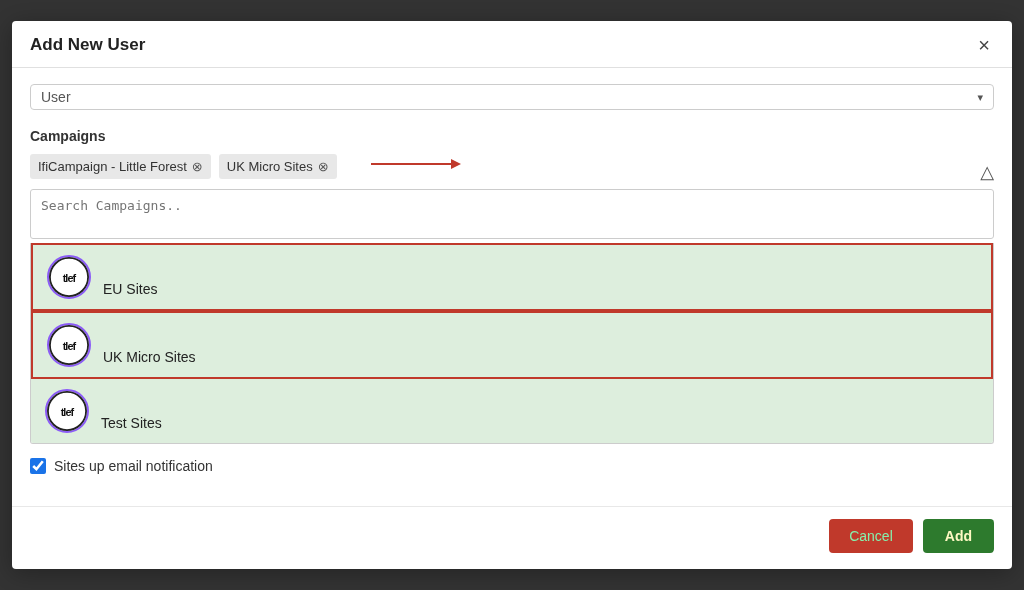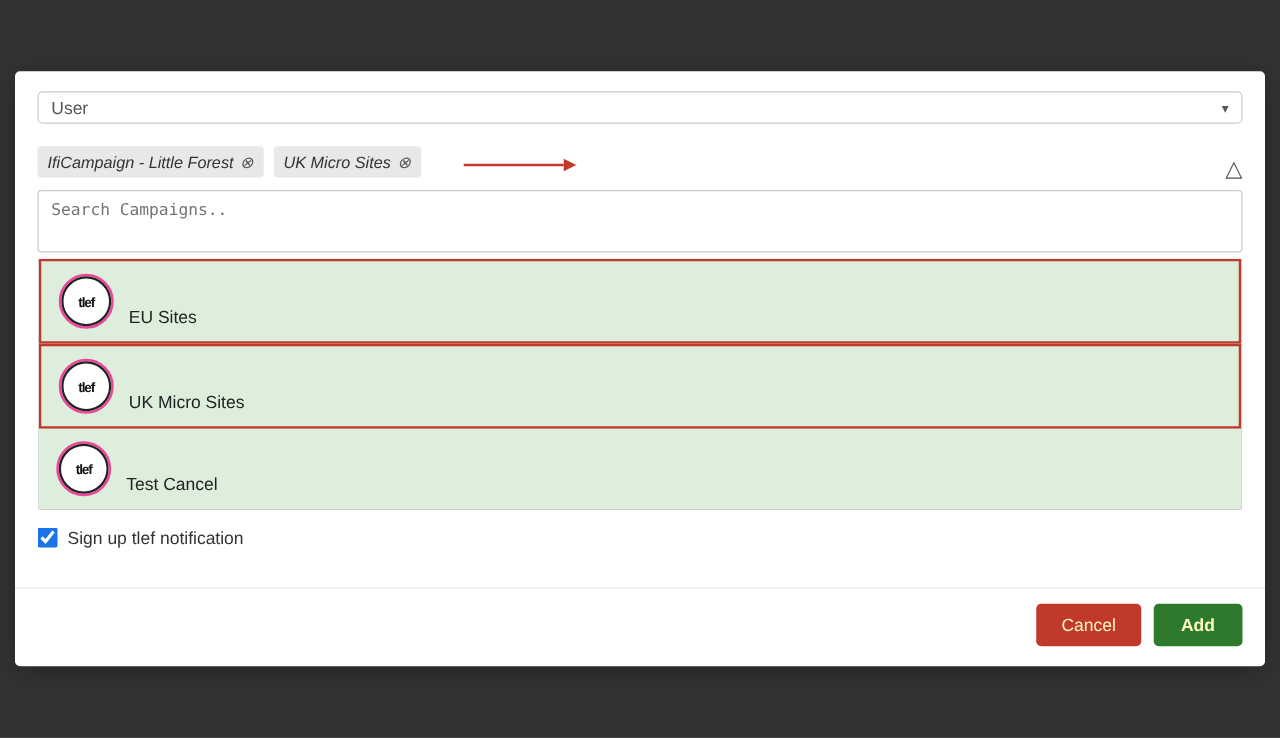"Add New User" div.modal-header { html: none -> <div> <span>Add New User</span> <button>×</button> </div> }
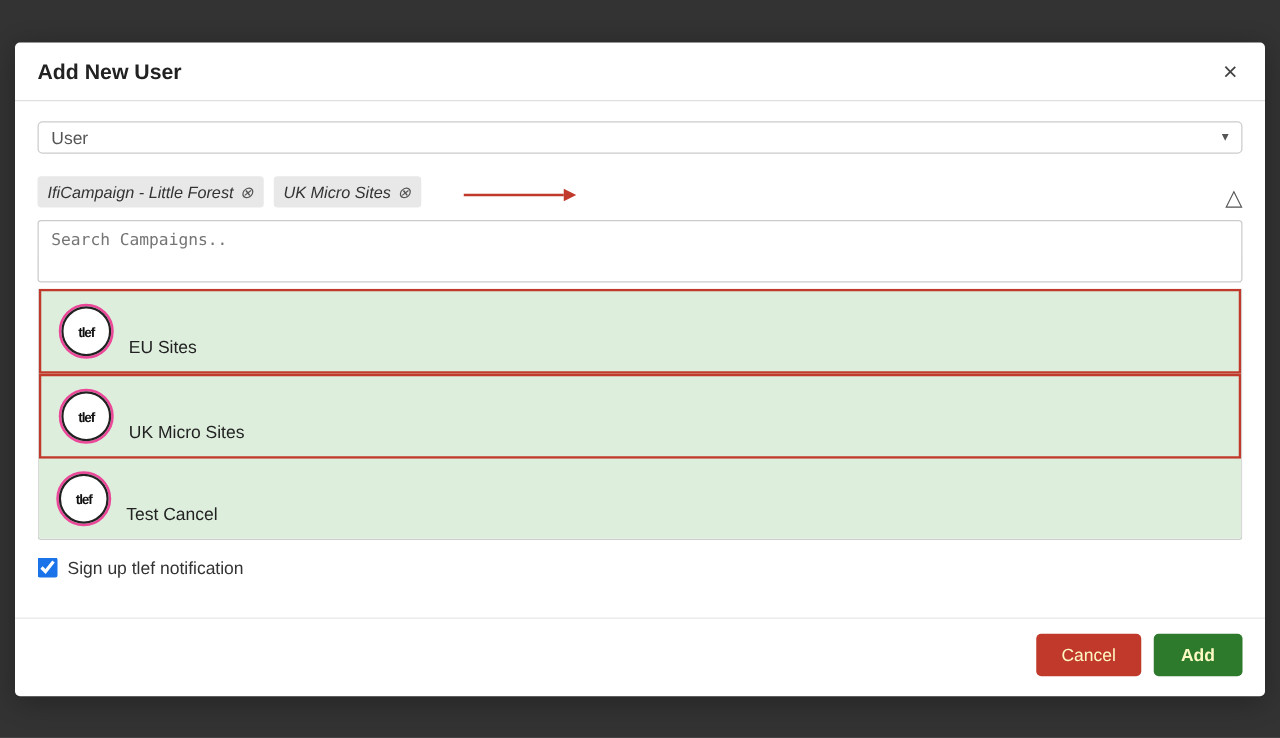"Campaigns" div.section-label { html: none -> <div>Campaigns</div> }
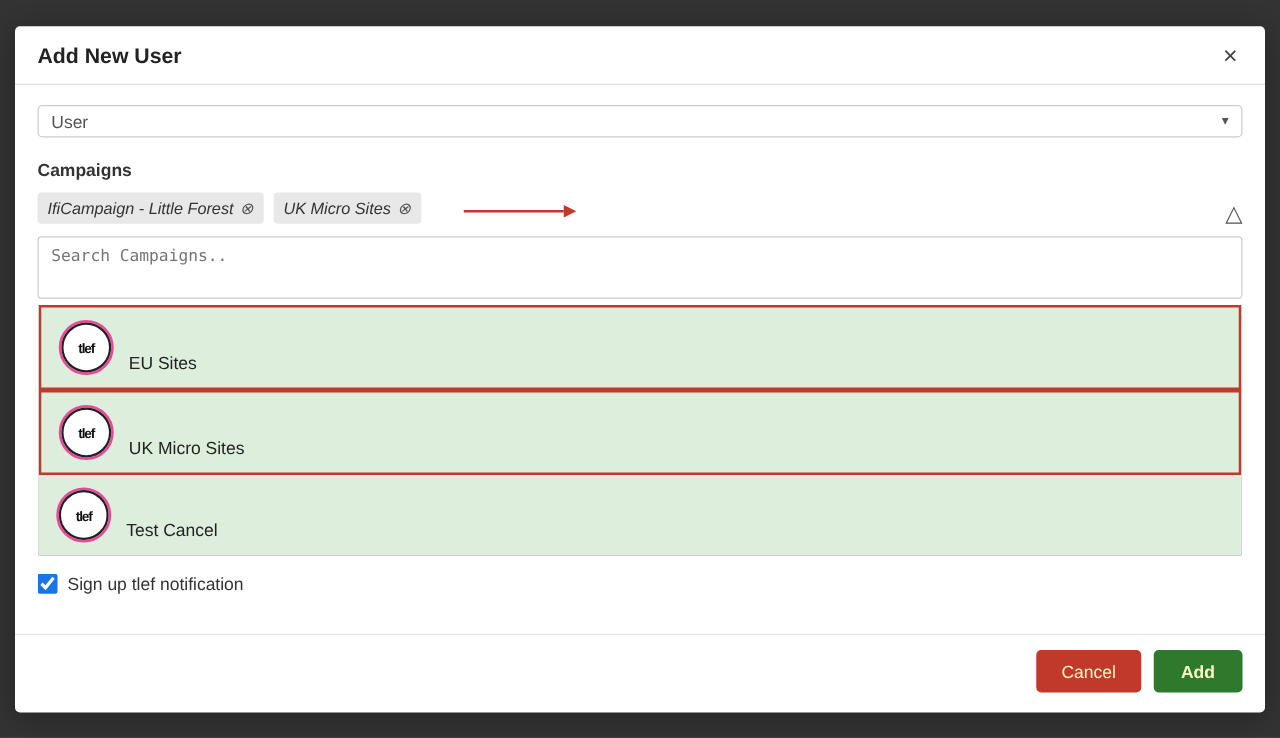"IfiCampaign - Little Forest" .selected-tags-row { align-items: flex-end -> flex-start; font-style: italic -> none }
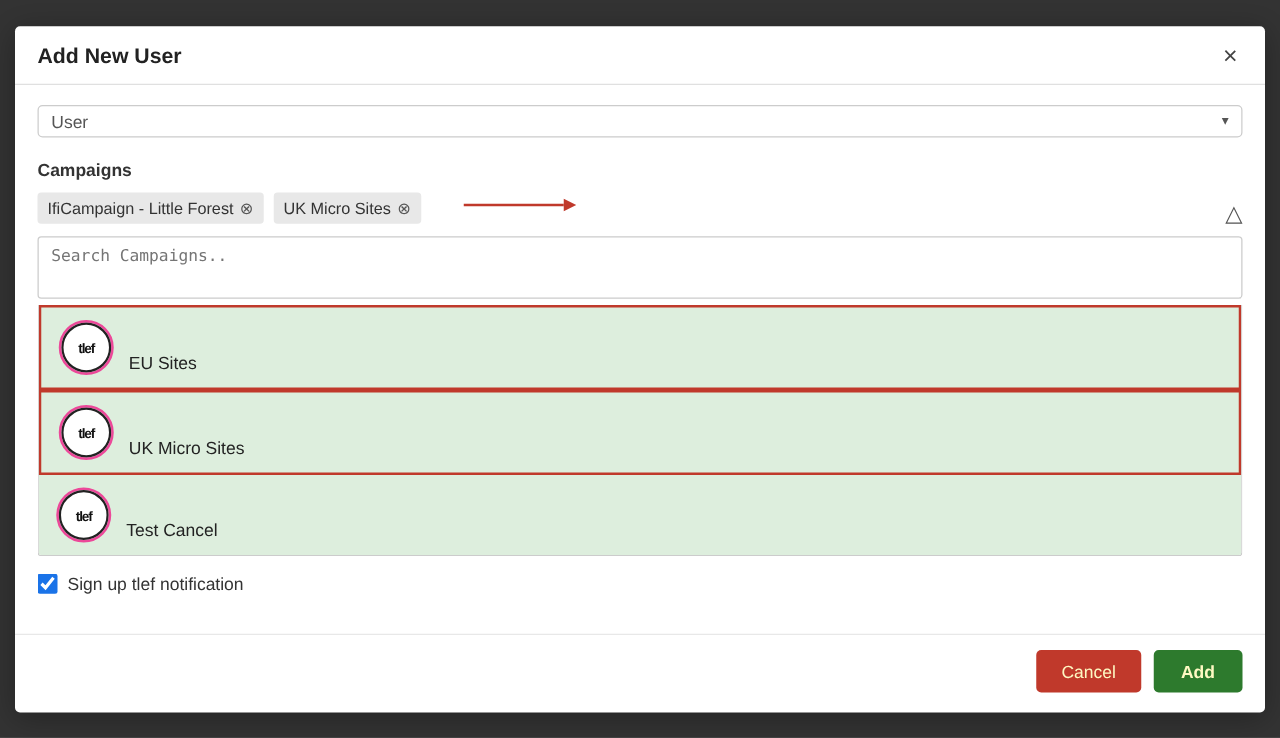"tlef" .tlef-logo { border: 2px solid #ec4899 -> 2px solid #8b5cf6 }
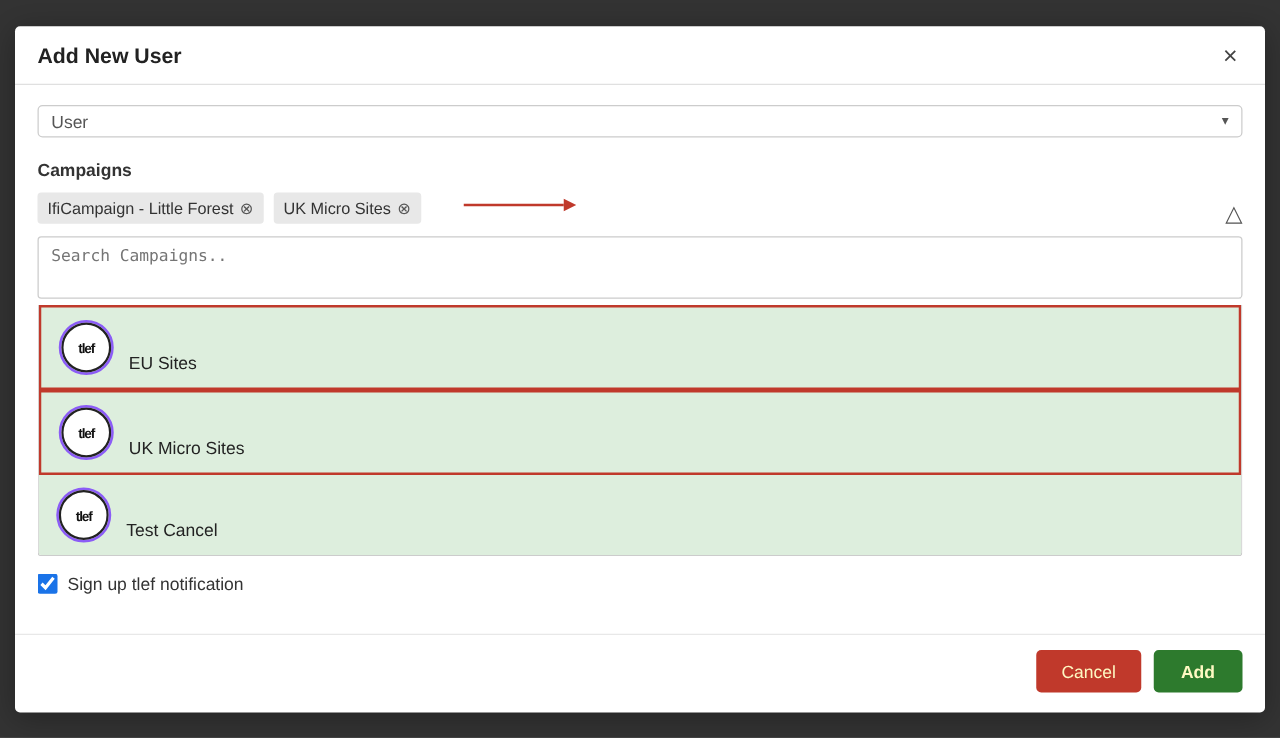"Test Cancel" span.campaign-name { text: Cancel -> Sites }
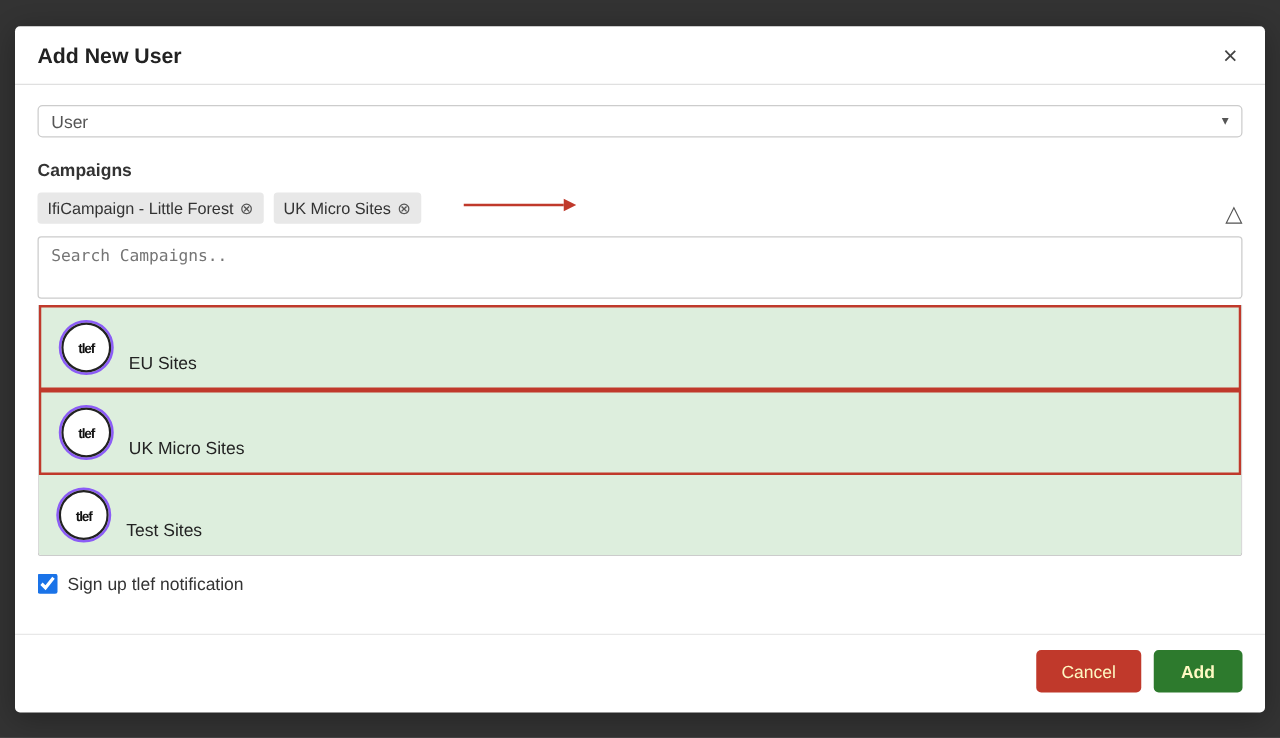"Sign up tlef notification" label.checkbox-label { text: Sign up tlef -> Sites up email }
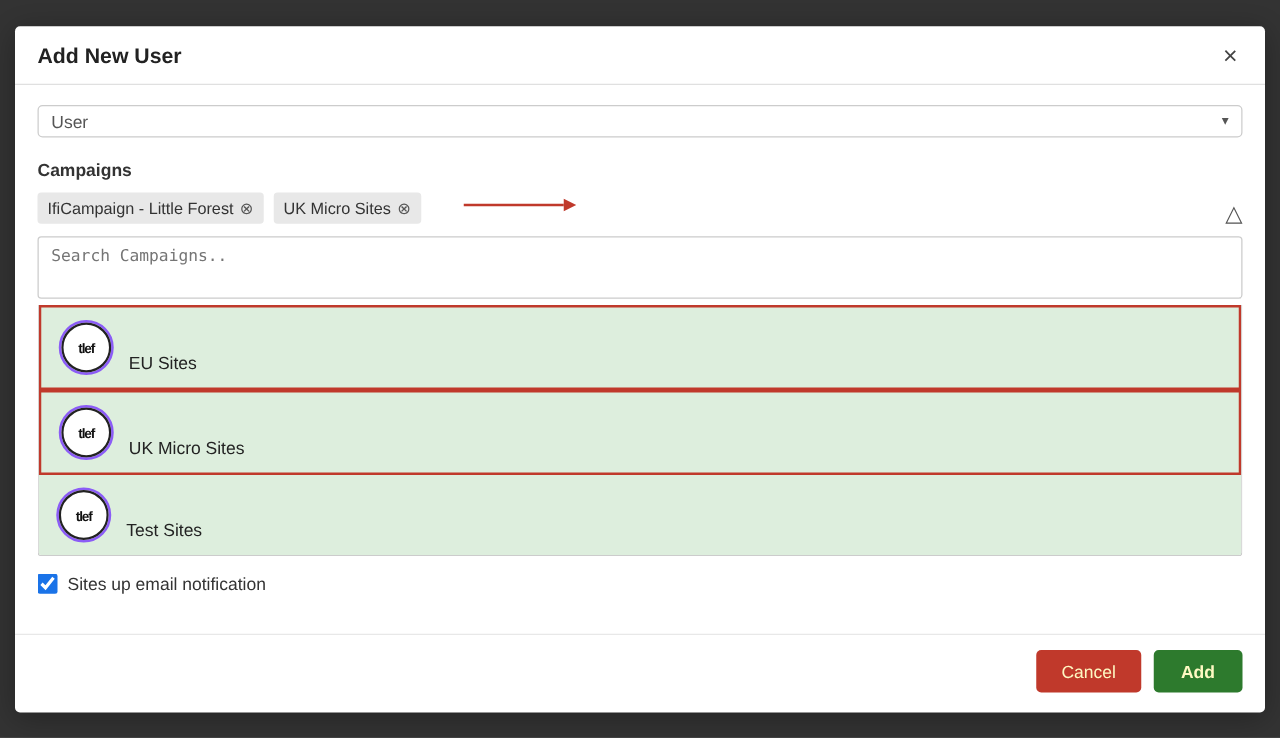"Cancel" .btn-cancel { color: #fef9c3 -> #86efac }
